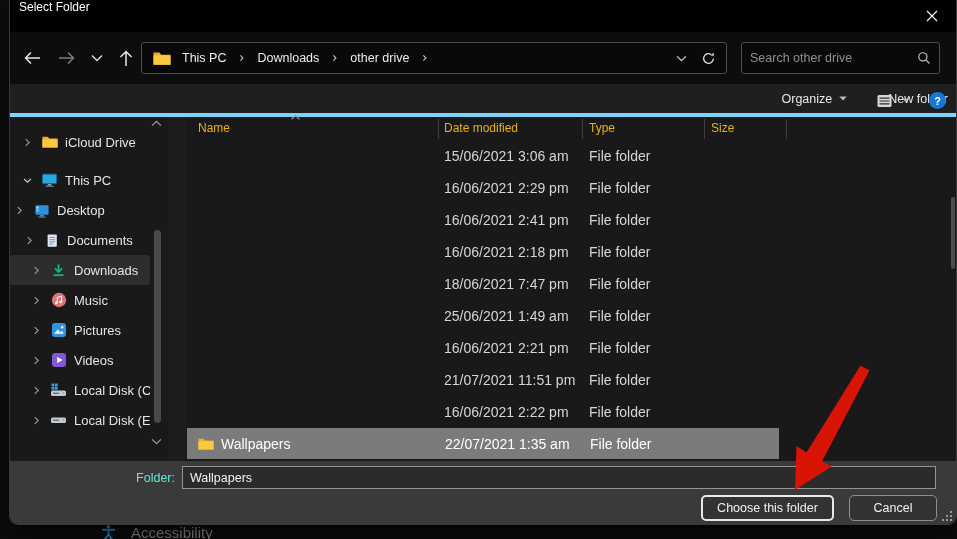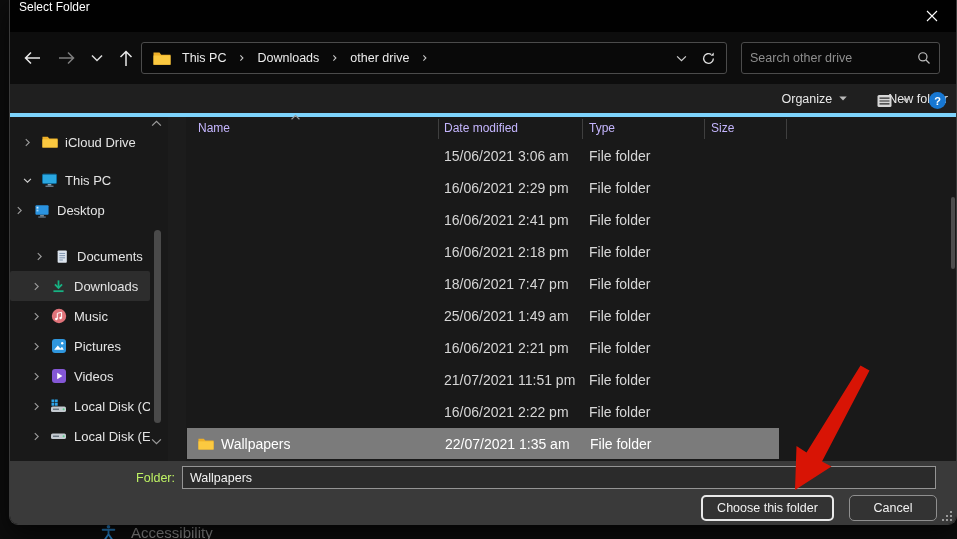"Name" .fl-header { color: #c4b5fd -> #eab308 }
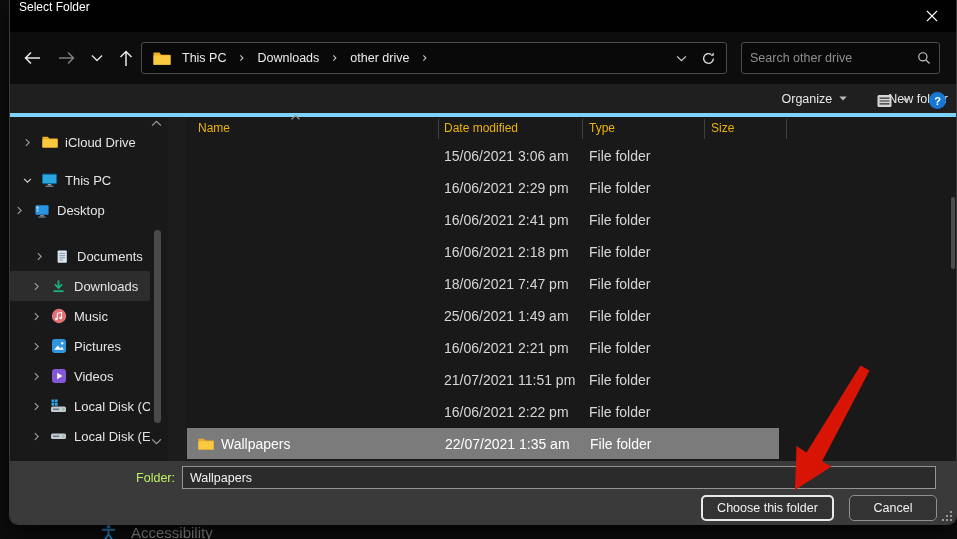"Documents" div.side-item { margin-top: 16px -> none; padding-left: 22px -> 12px }
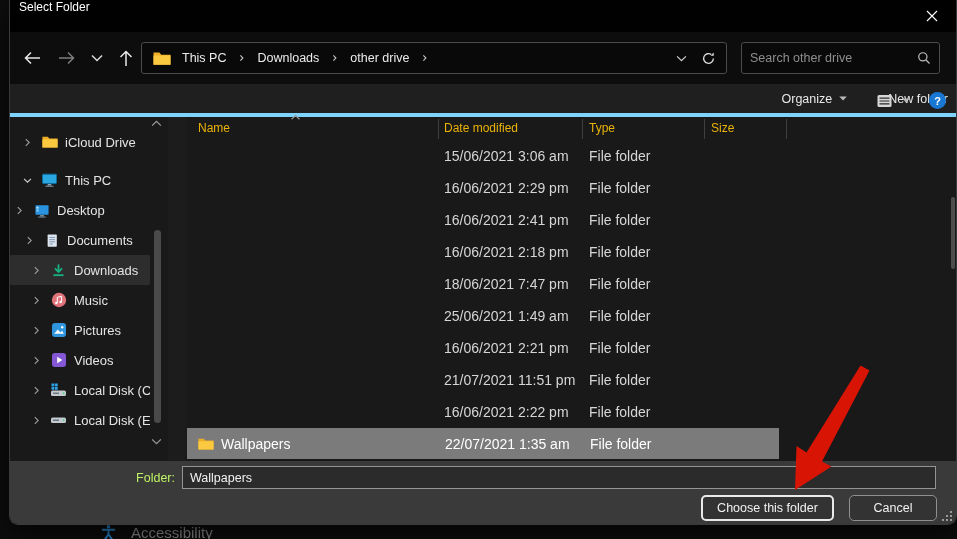"Folder:" .folder-label { color: #bef264 -> #5eead4 }
